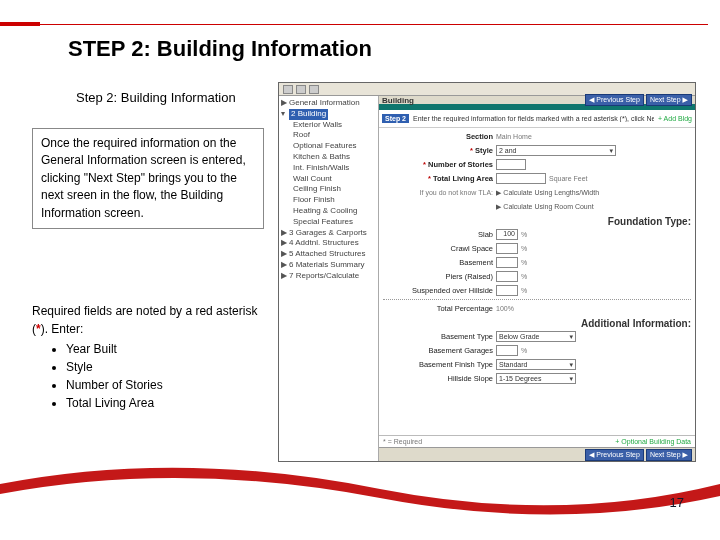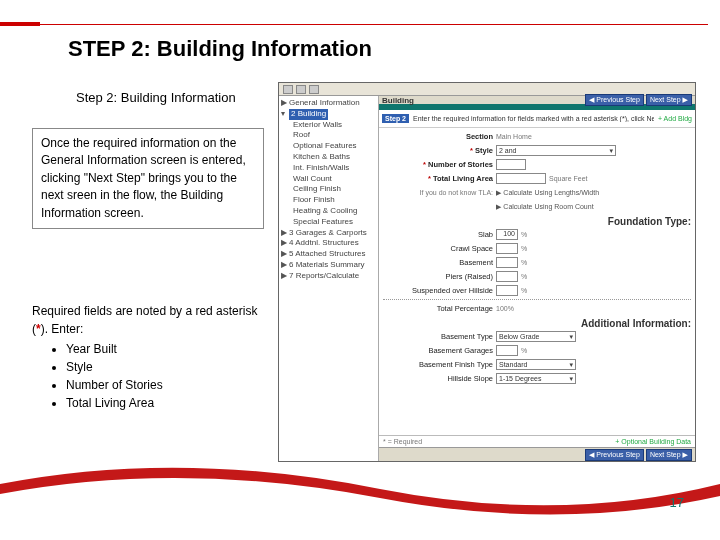"17" .pagenum { color: #0f766e -> #0f172a }
